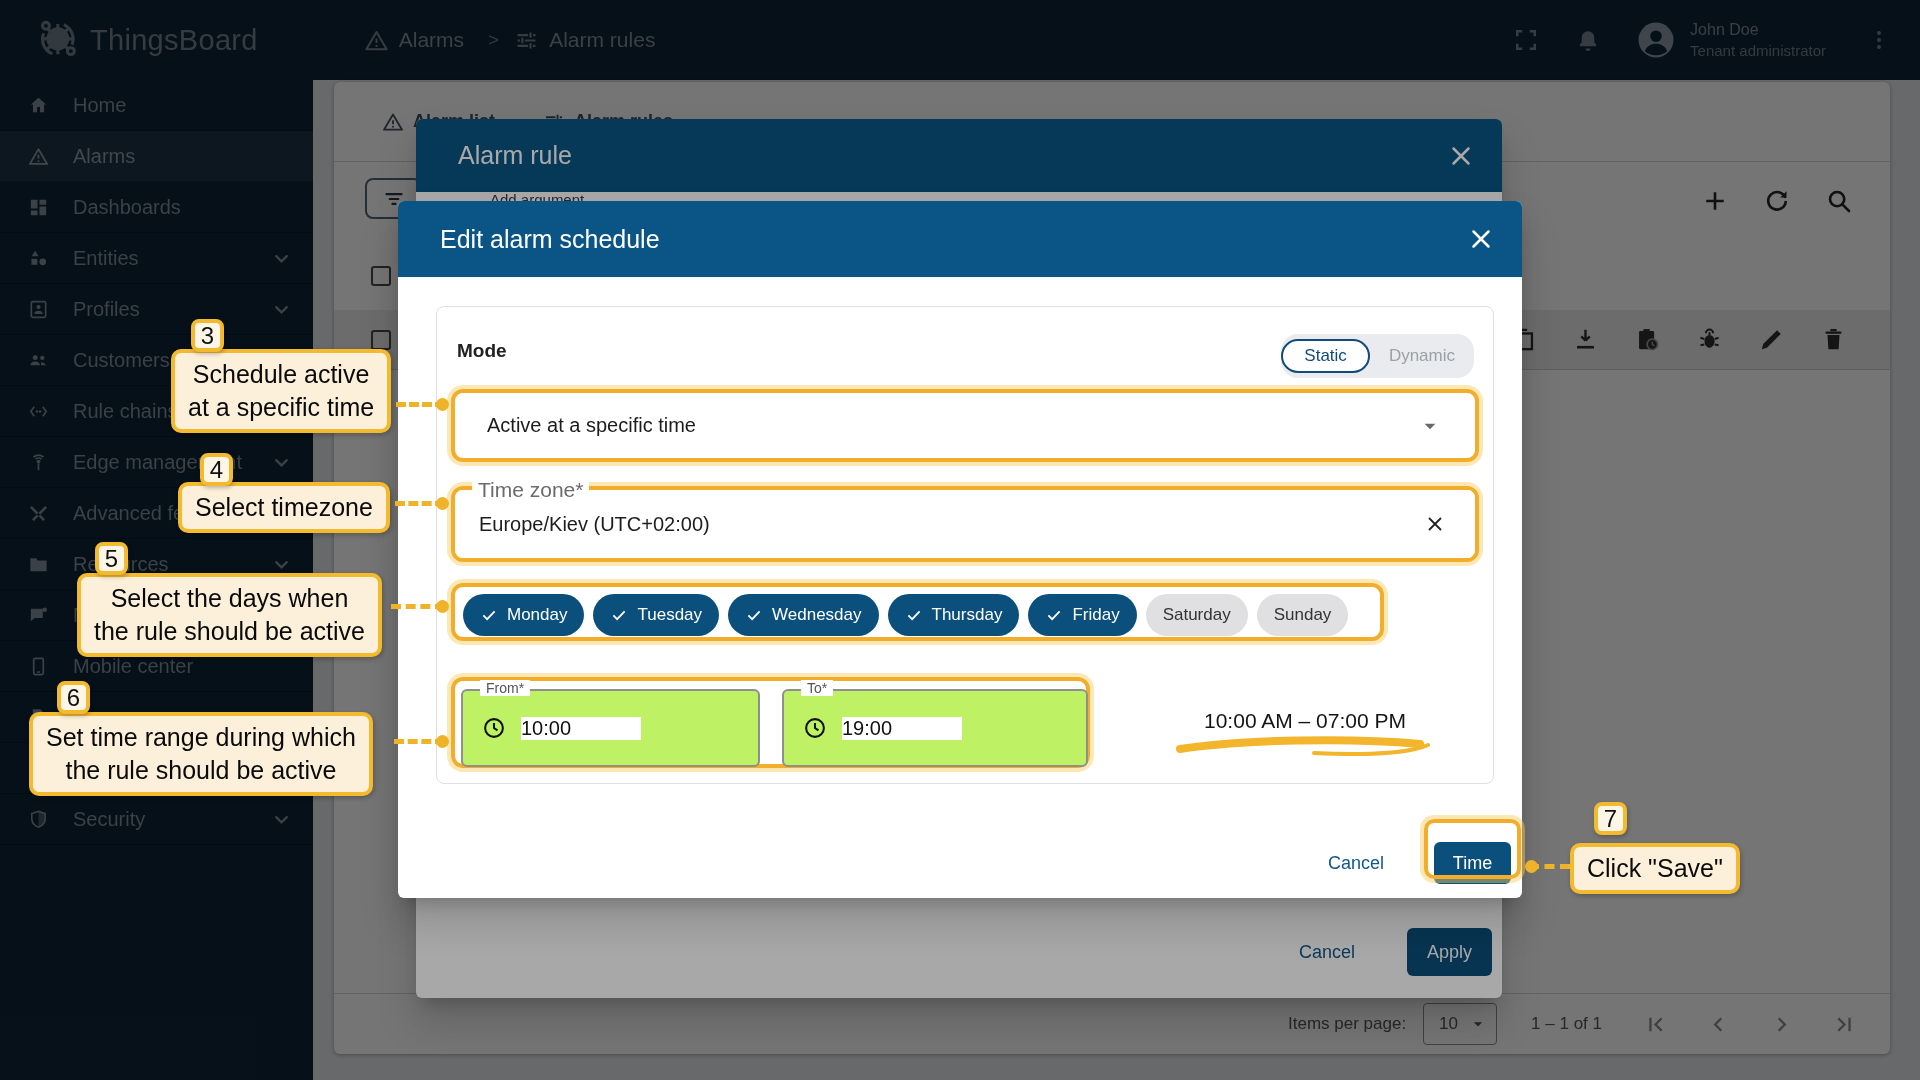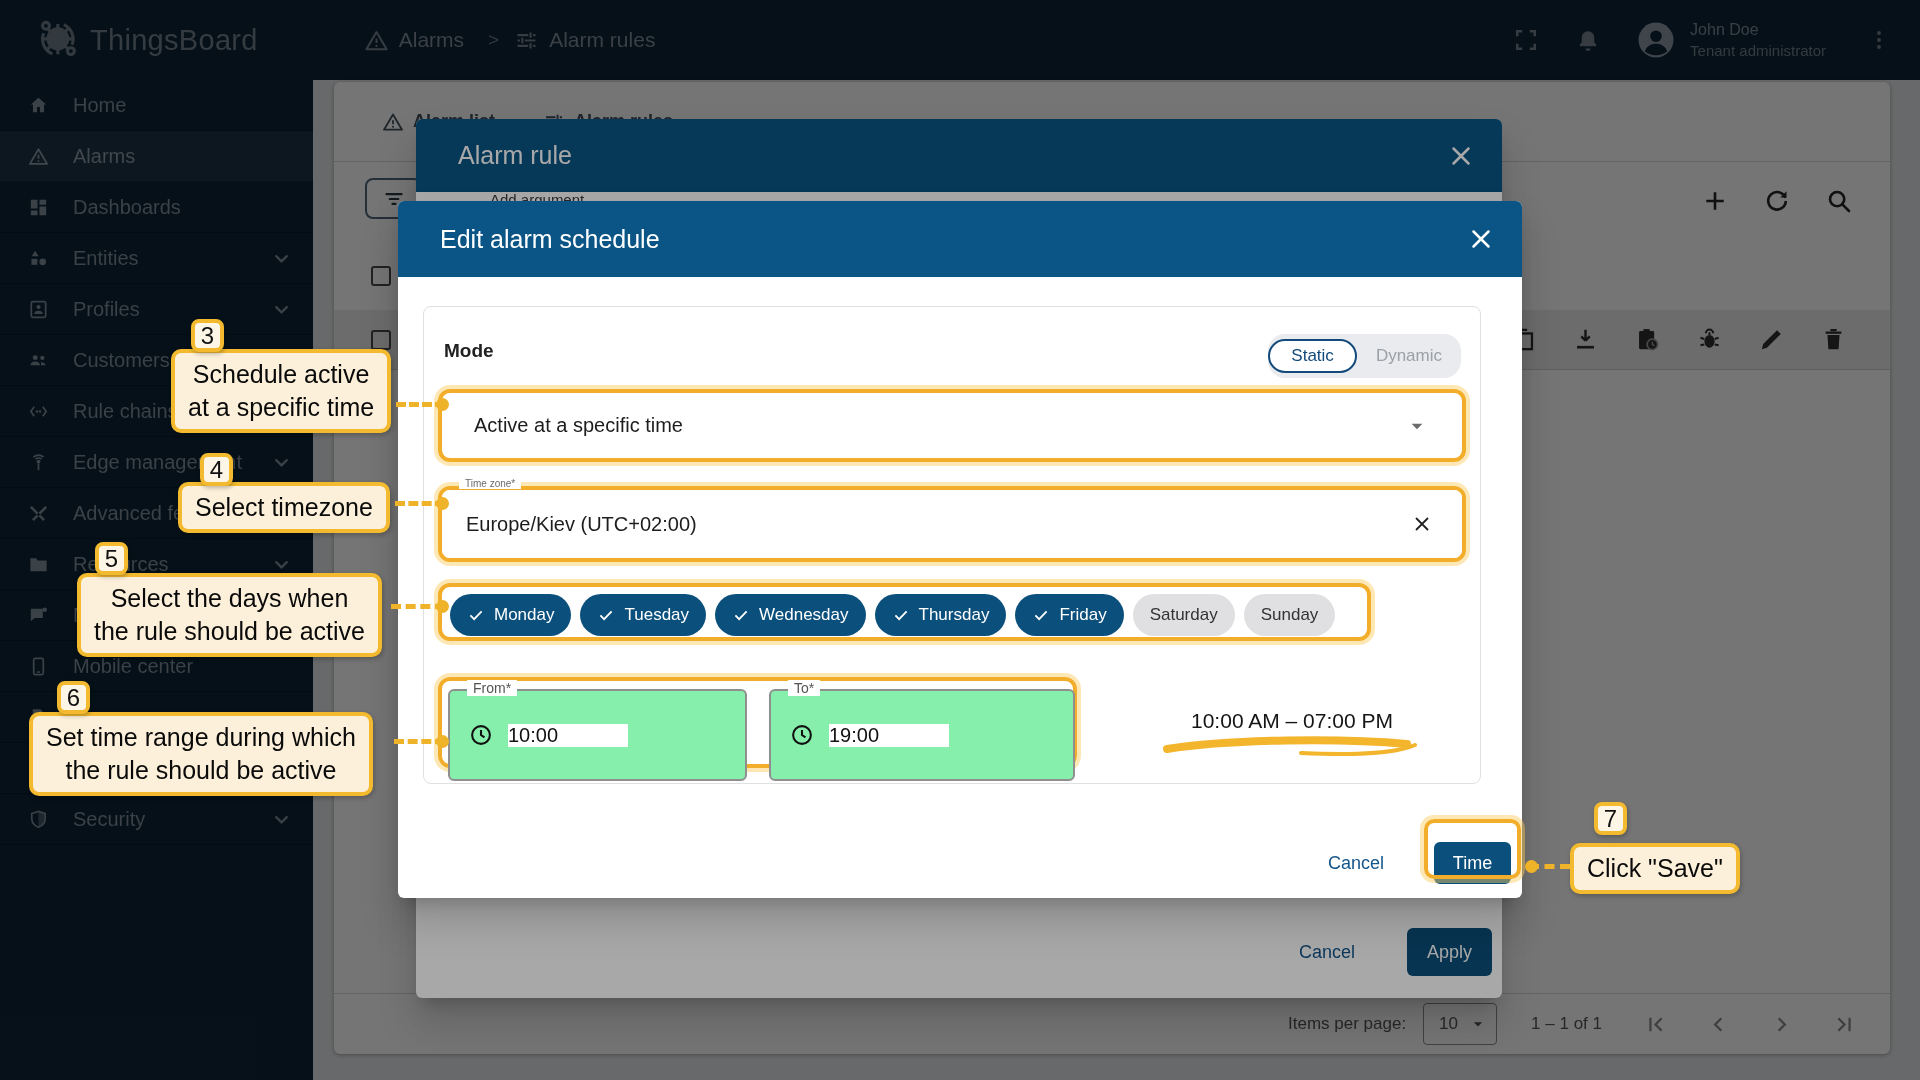"Mode" .inner-card { left: 25px -> 38px }
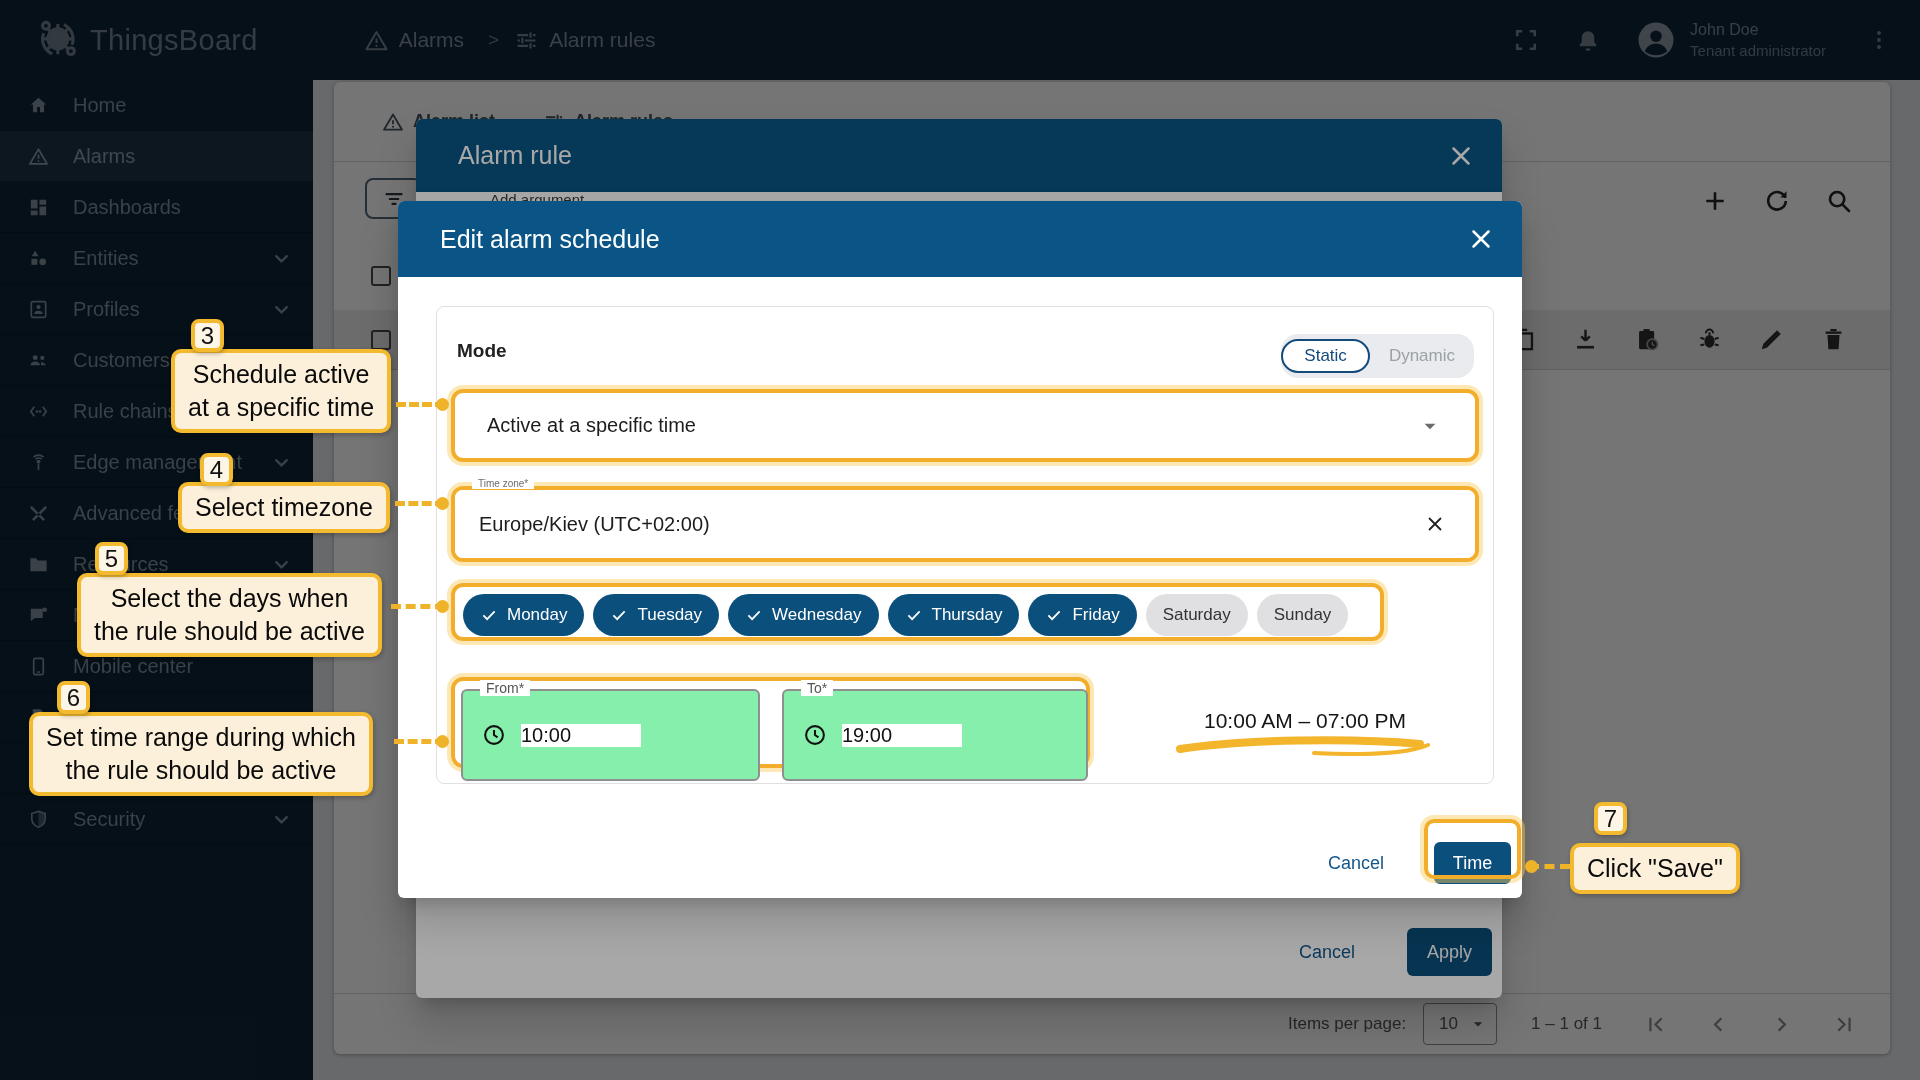"Time zone*" .float-label { font-size: 10px -> 21px }
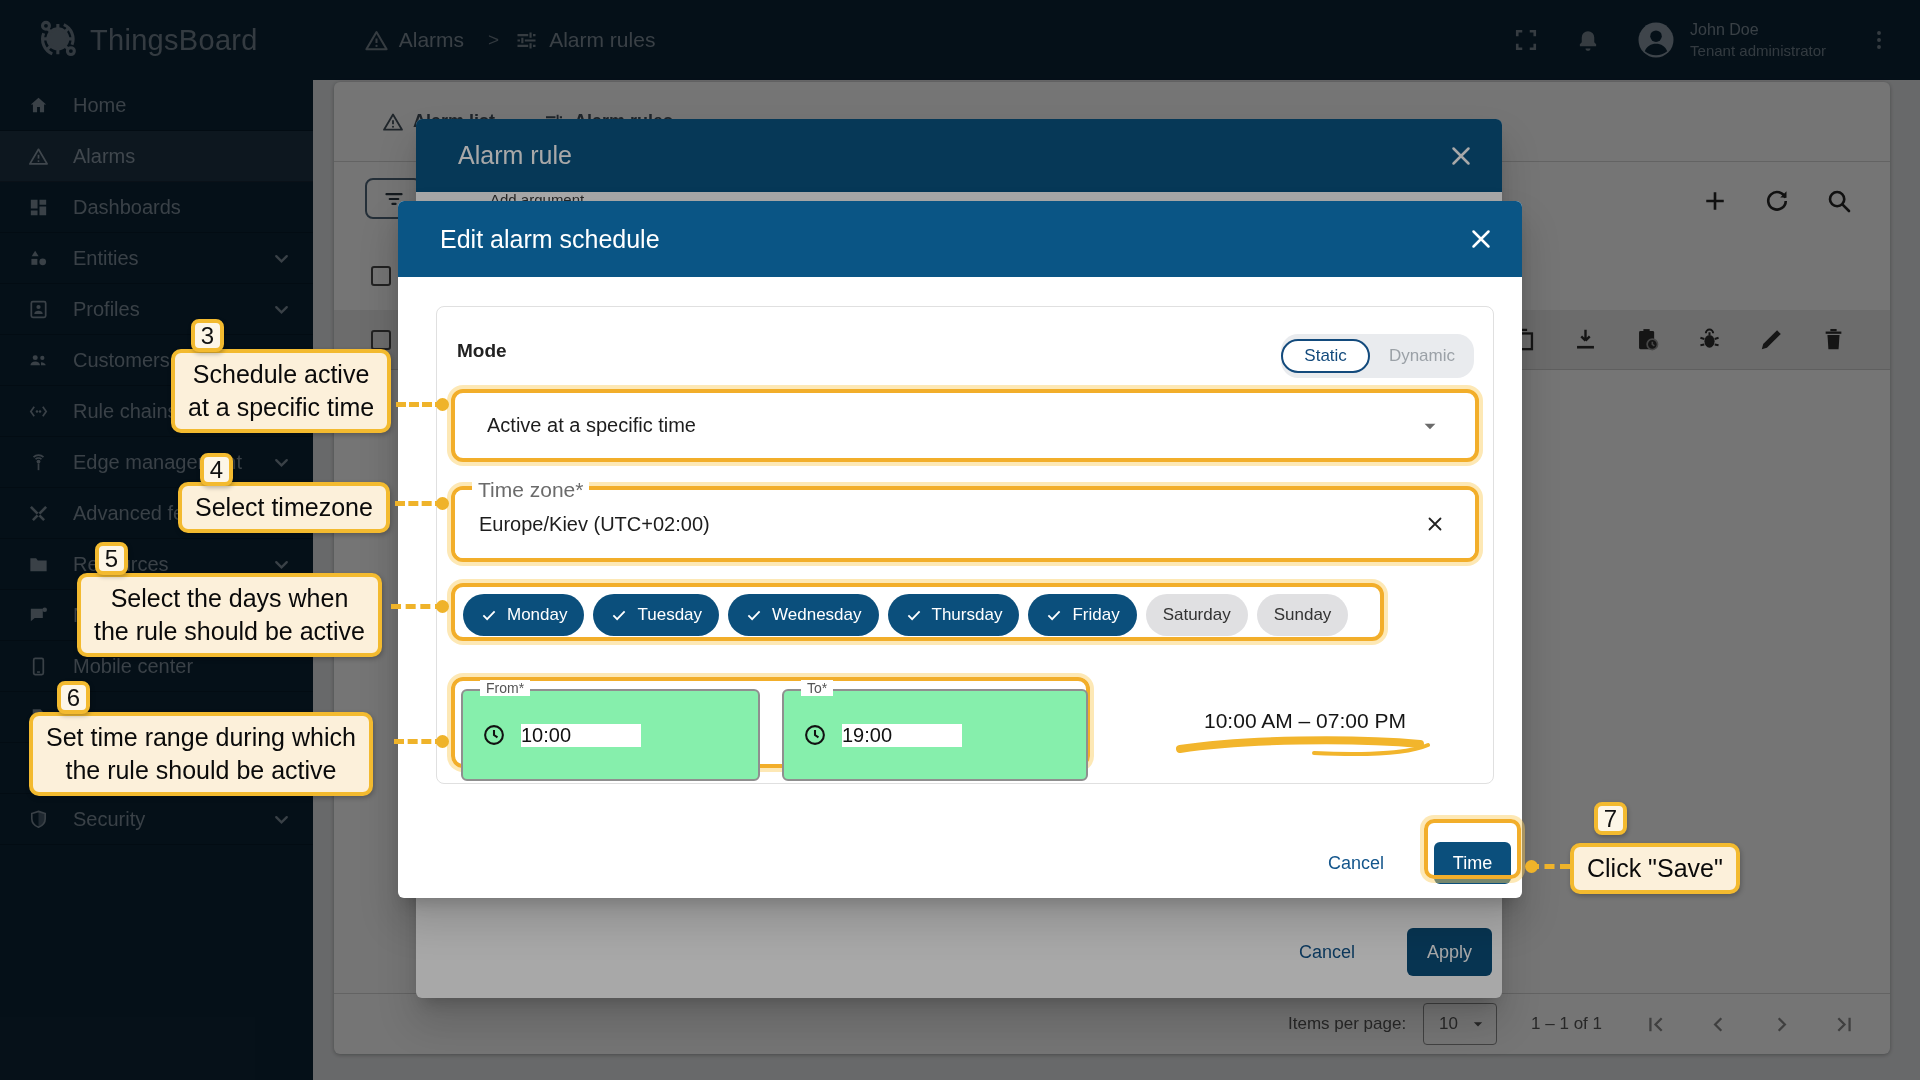"From*" .time-field { background: #86efac -> #bef264; height: 92px -> 78px }
